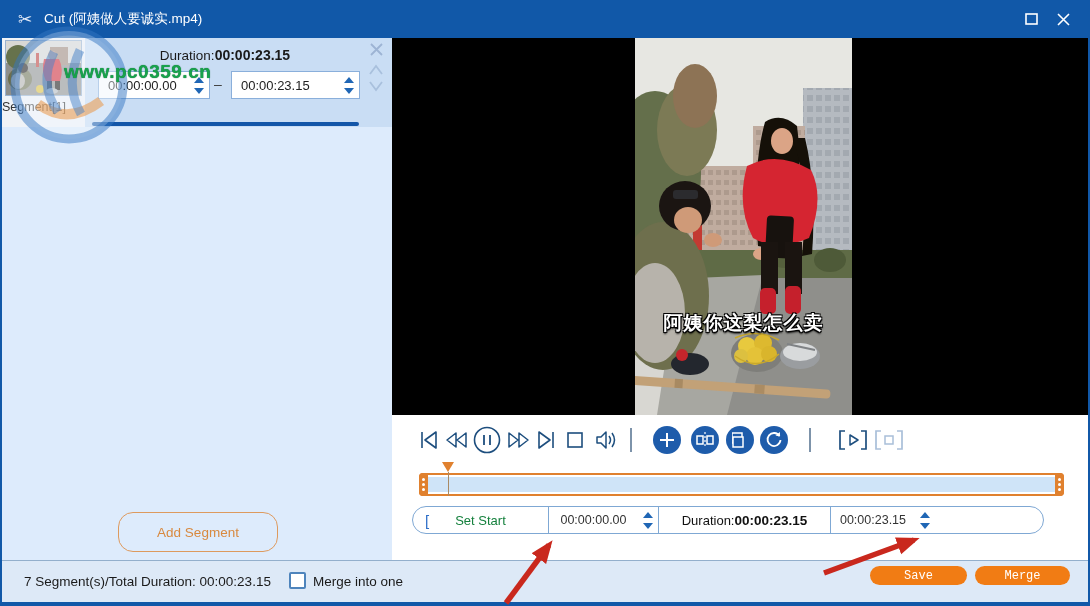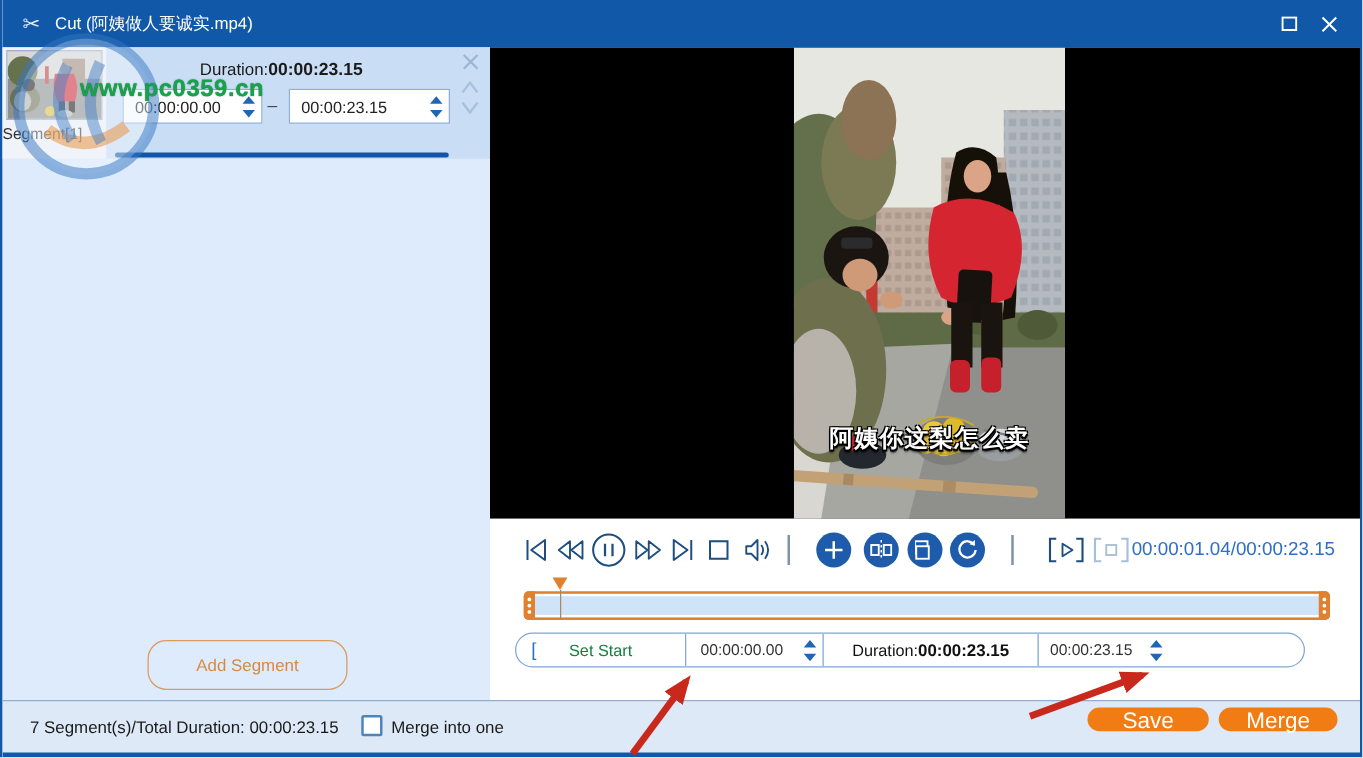"阿姨你这梨怎么卖" .subtitle { margin-top: 28px -> none }
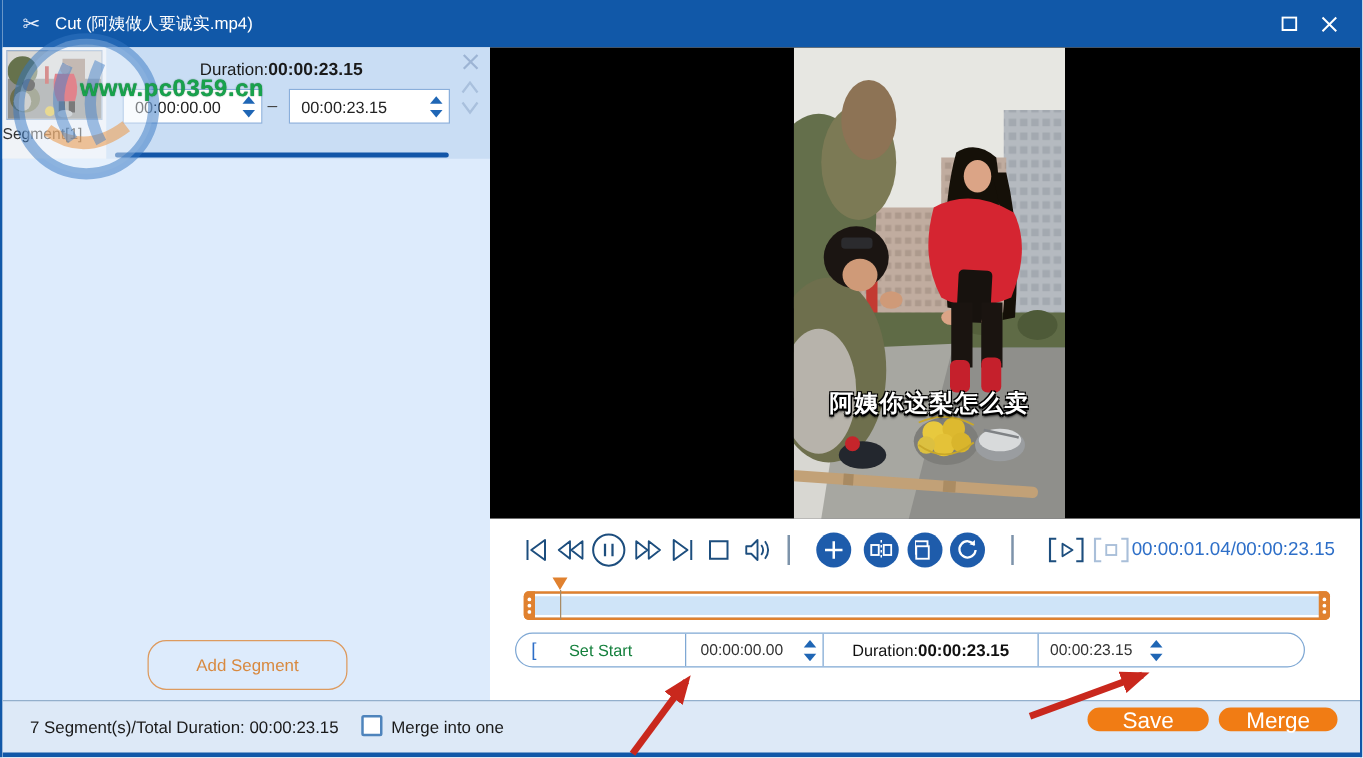"00:00:01.04/00:00:23.15" span.time-display { html: <span>00:00:01.04/00:00:23.15</span> -> none }
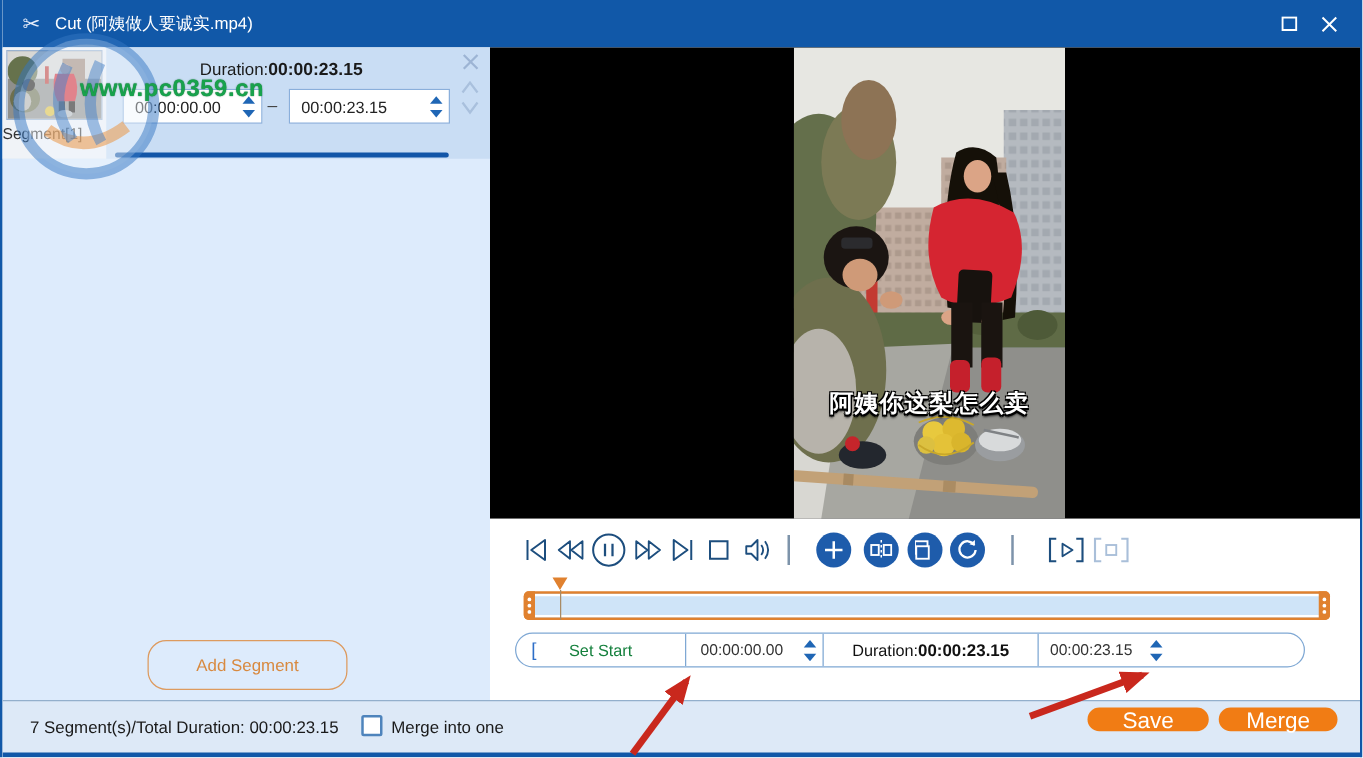"Save" .btn-orange { font-family: Liberation Sans, sans-serif -> Liberation Mono, monospace; font-size: 18px -> 12px }
